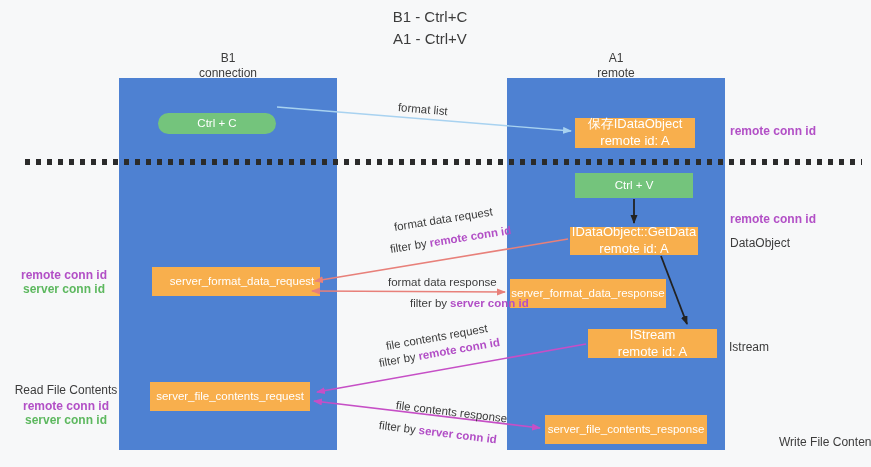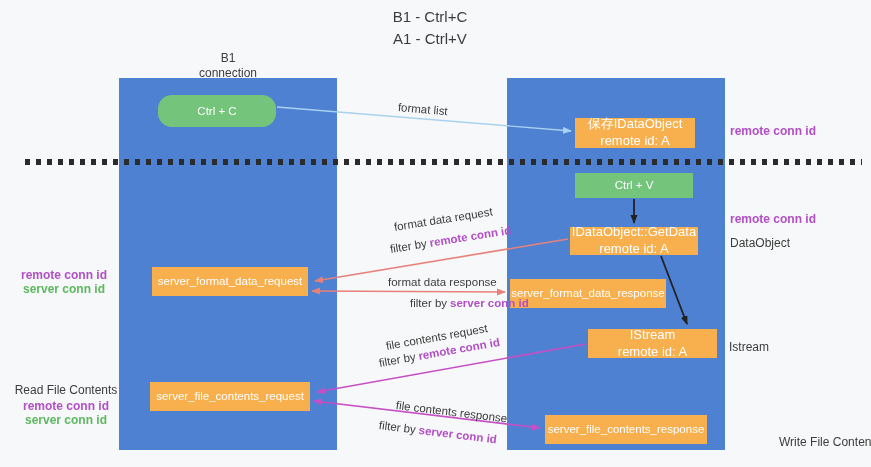"A1" div.lifeline-head { html: none -> <div> <div>A1</div> <div>remote</div> </div> }
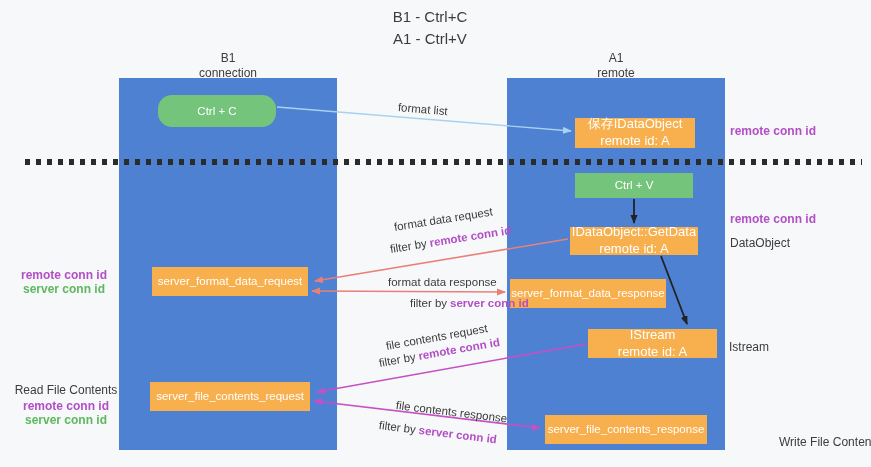"Ctrl + C" div.node { height: 32px -> 21px; top: 95px -> 113px }
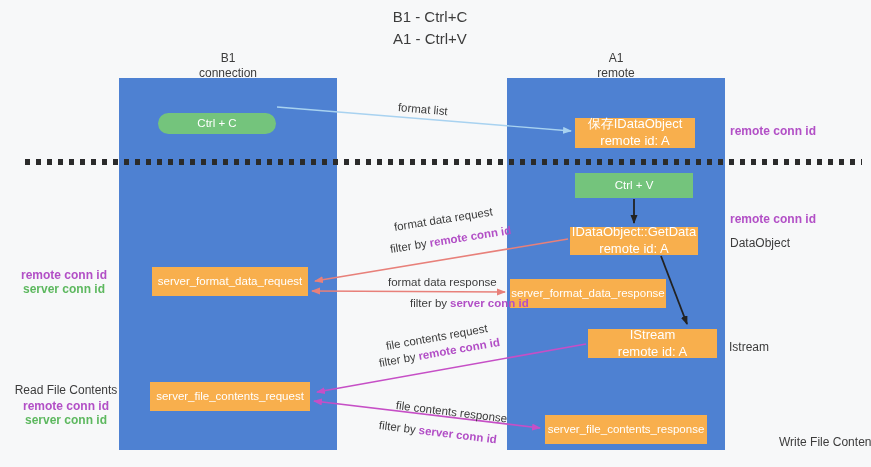"server_format_data_request" div.node { padding-left: none -> 12px }
